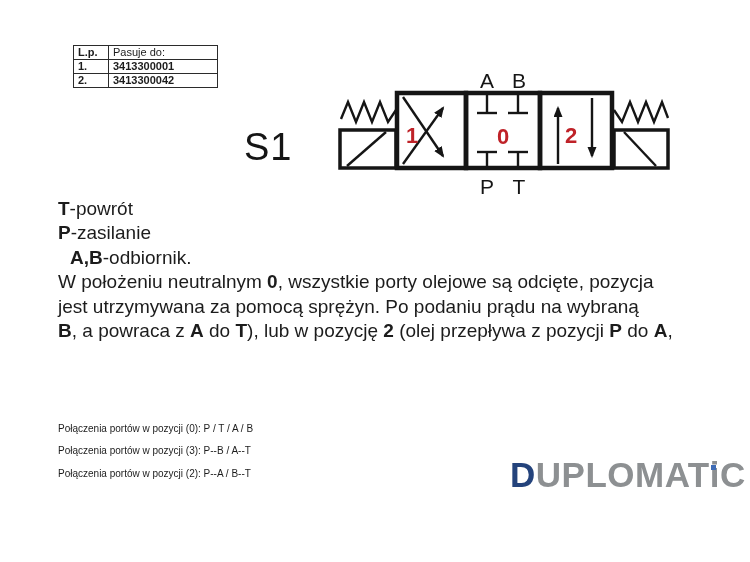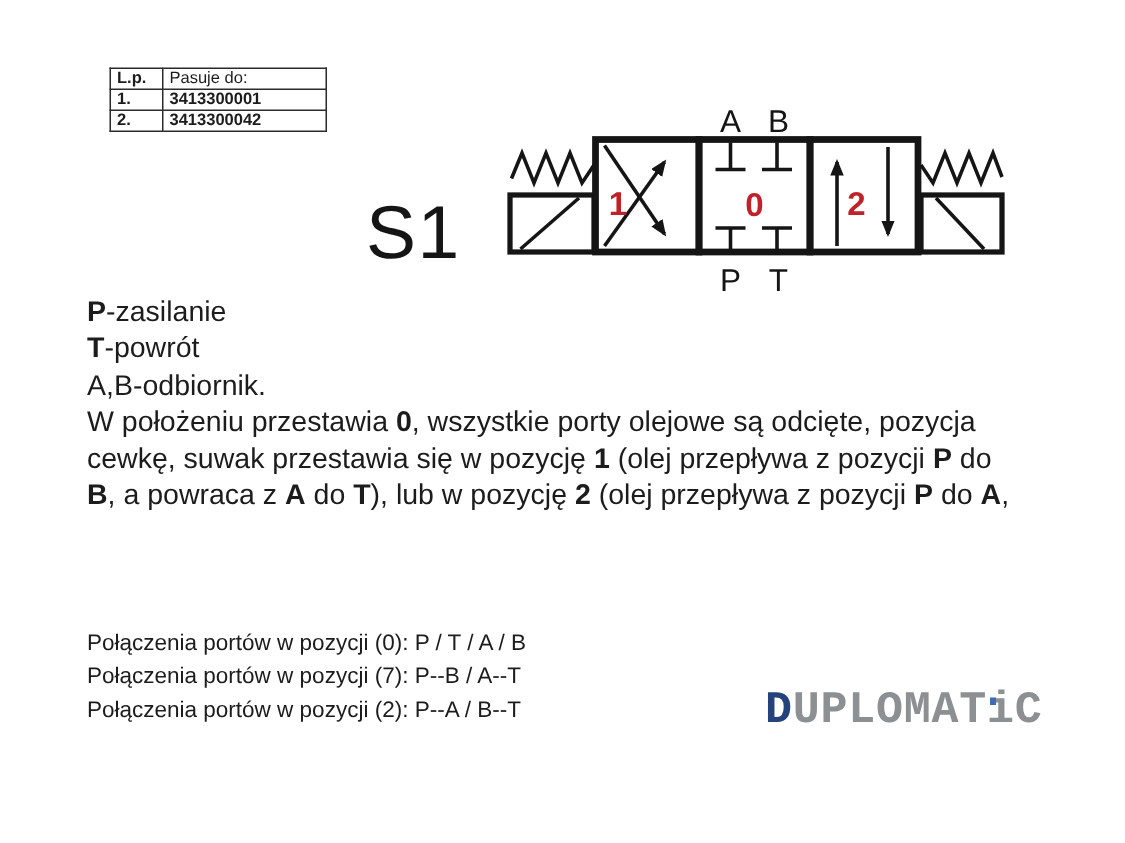"S1" .valve-label { font-size: 50px -> 38px }
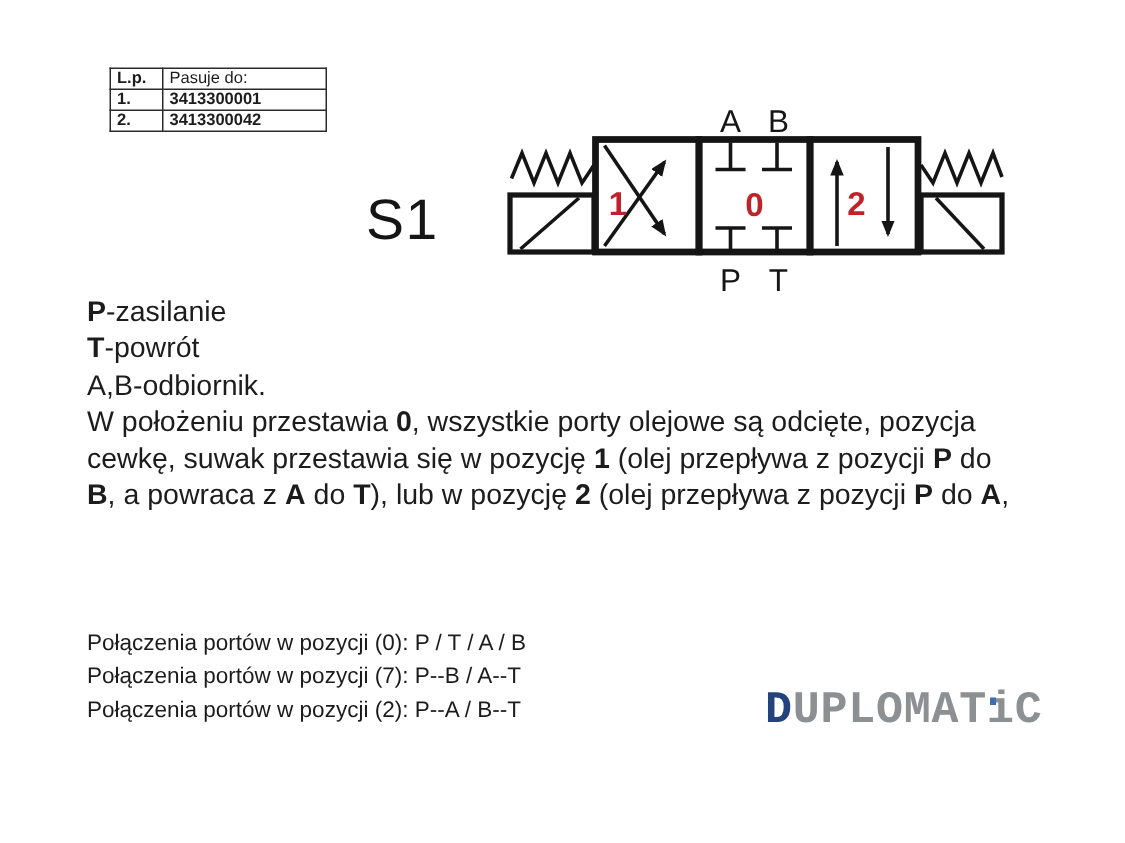"P-zasilanie" div { order: before "T-powrót" -> after "T-powrót" }
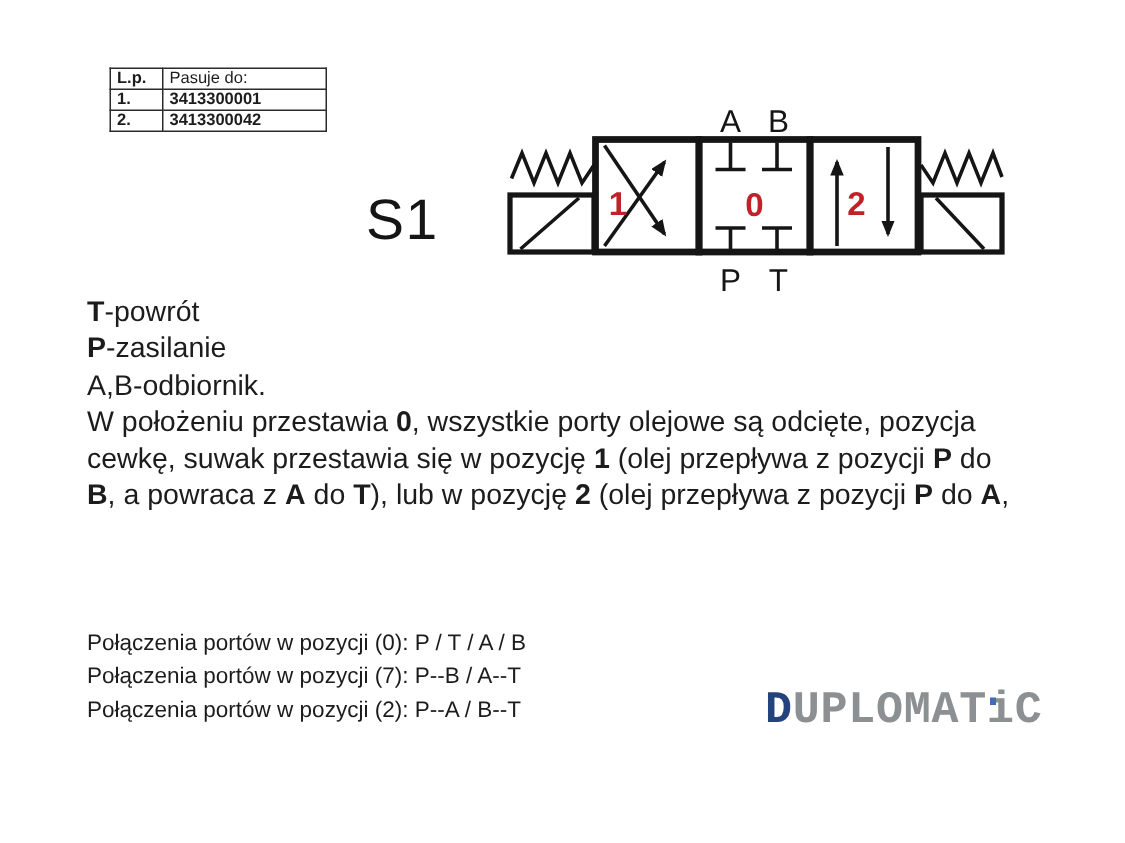"A,B" span { font-weight: normal -> bold; margin-left: none -> 12px }
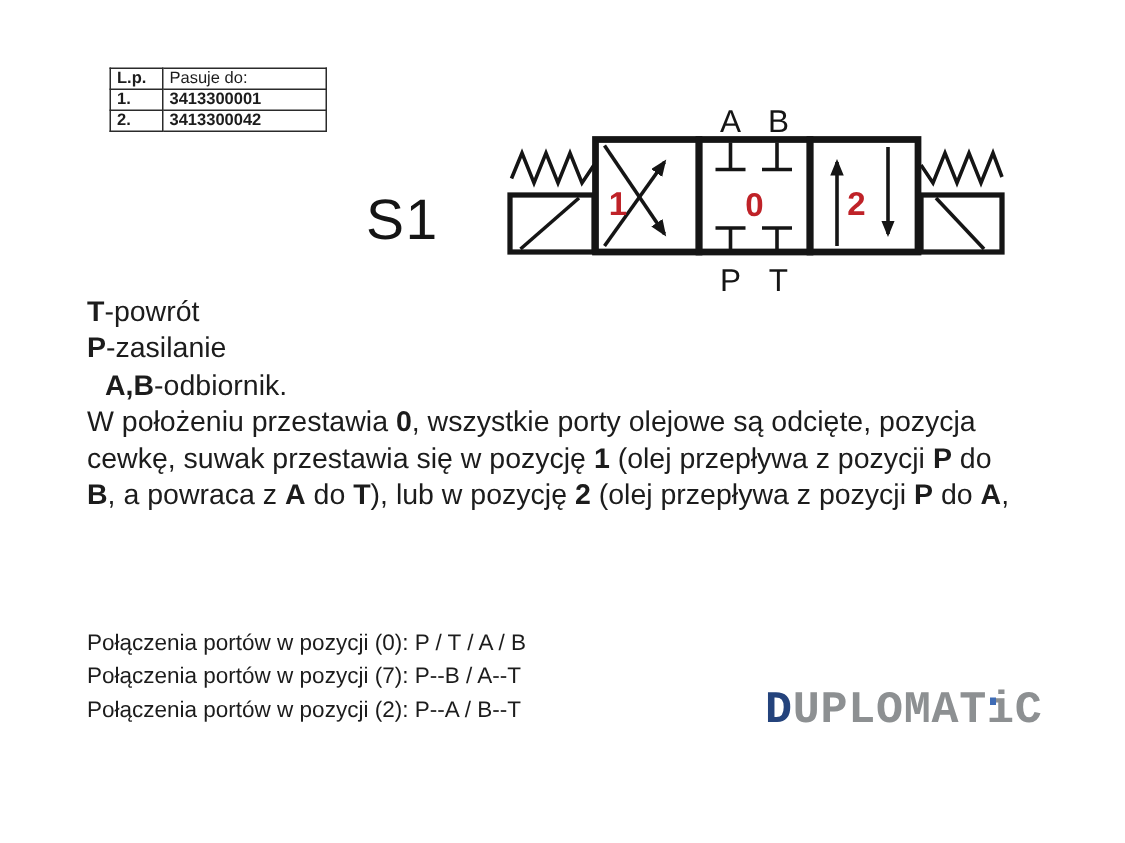"W położeniu przestawia" span { text: przestawia -> neutralnym }
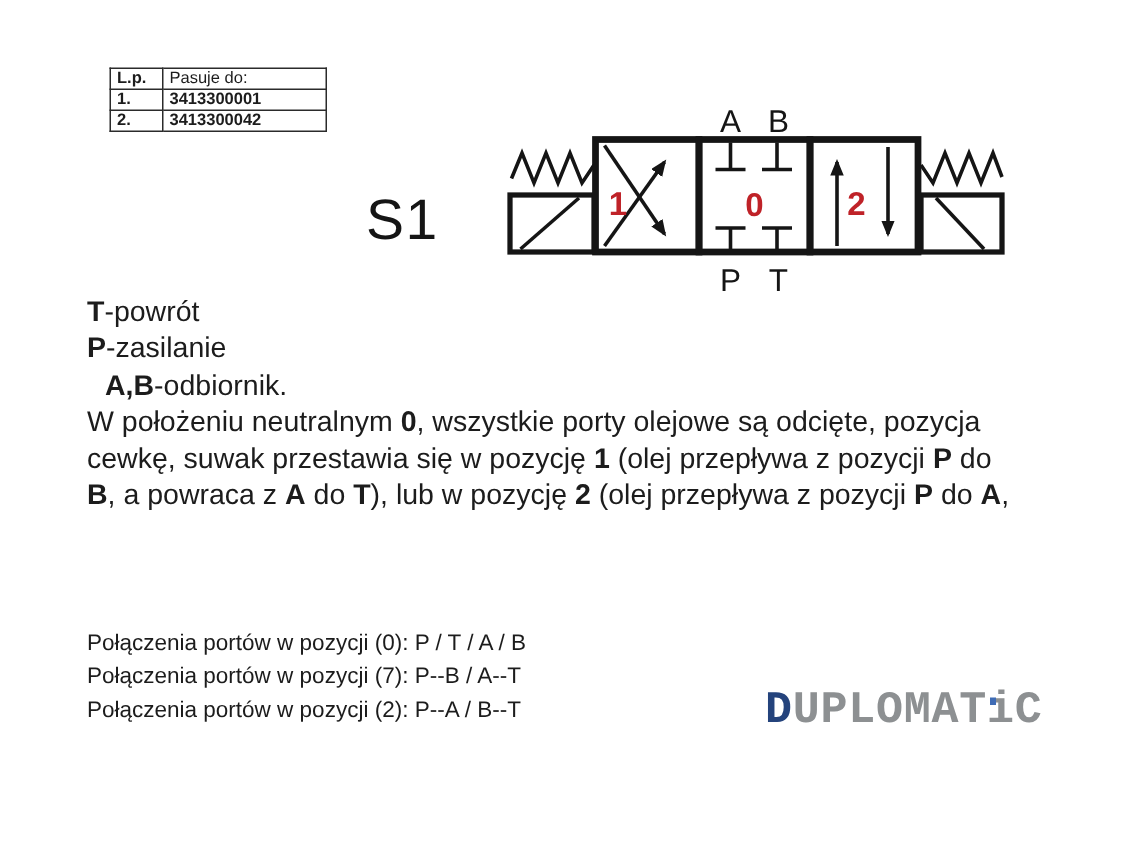"jest utrzymywana za pomocą sprężyn." div { html: none -> <div><span>jest utrzymywana za pomocą sprężyn. Po podaniu prądu na wybraną</span></div> }
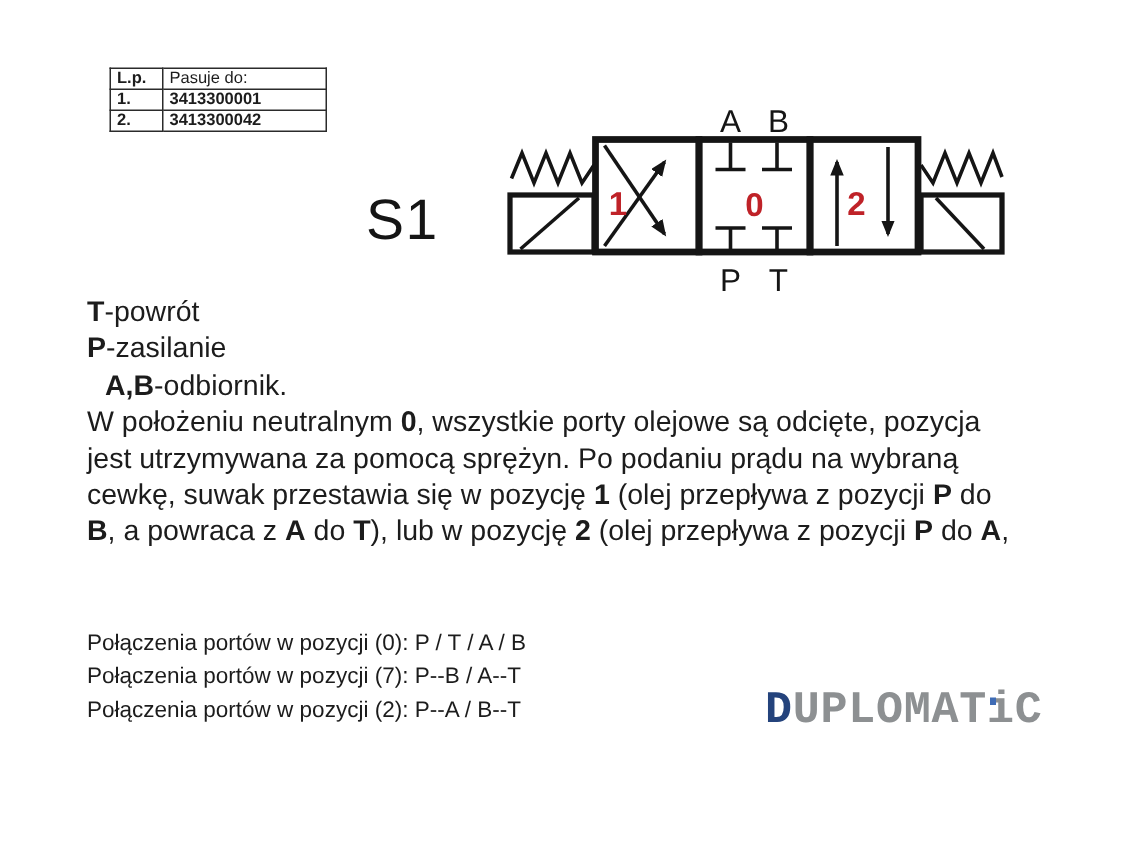"cewkę, suwak przestawia się w" div { html: <div><span>cewkę, suwak przestawia się w pozycję </span><span>1</span><span> (olej przepływa z pozycji </span><span>P</span><span> do</span></div> -> none }
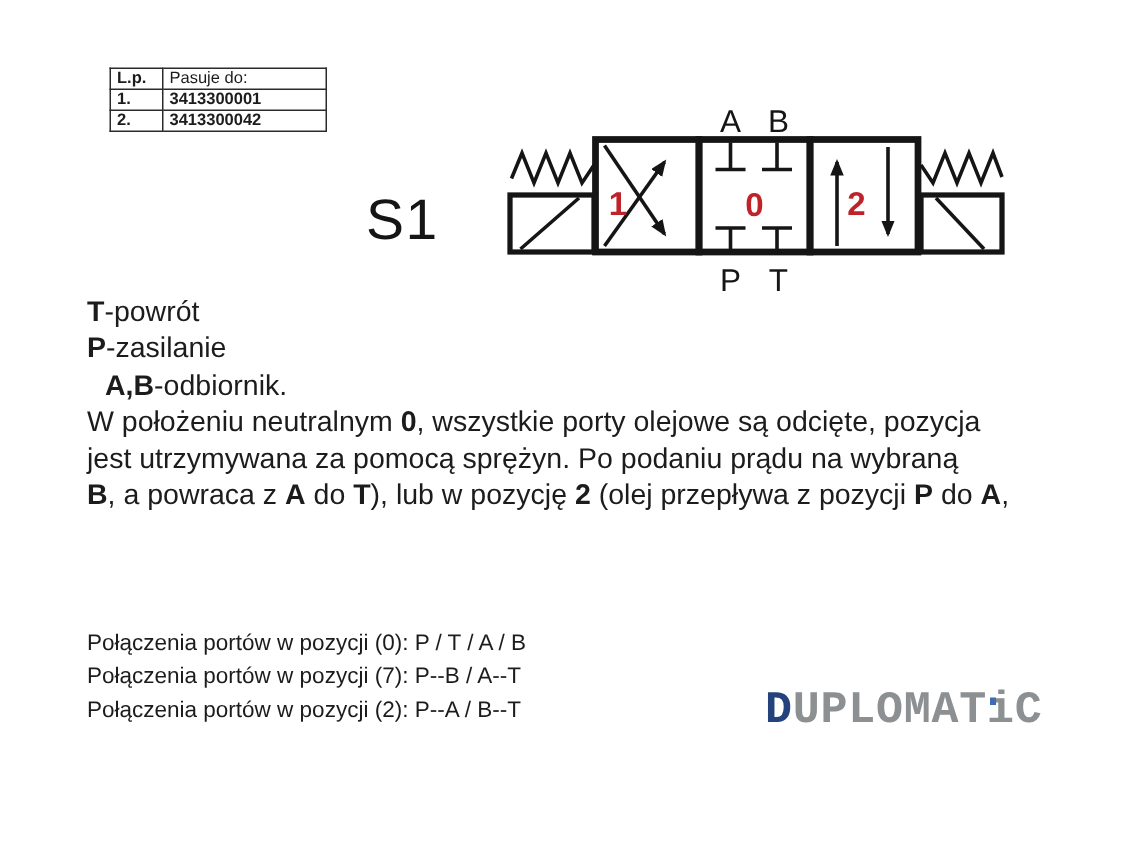"Połączenia portów w pozycji (0):" .connections { font-size: 15px -> 10px }
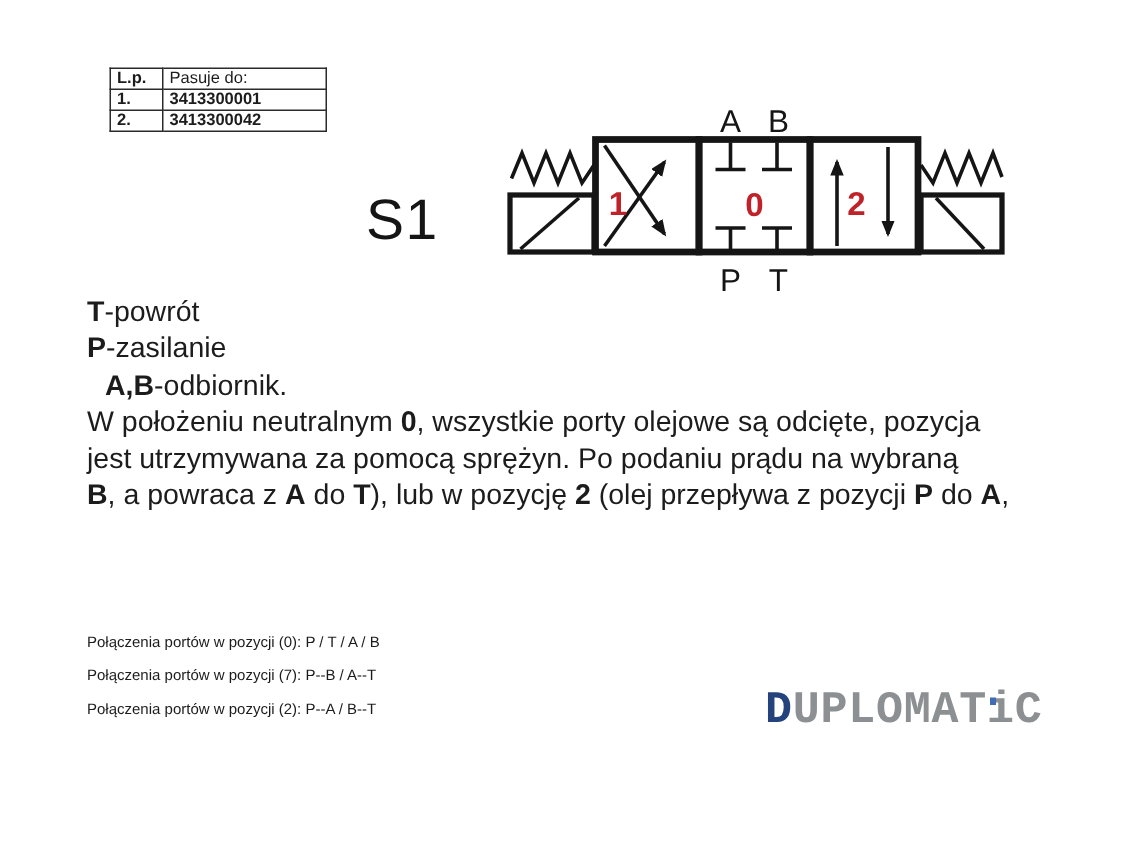"Połączenia portów w pozycji (7):" div { text: 7 -> 3 }
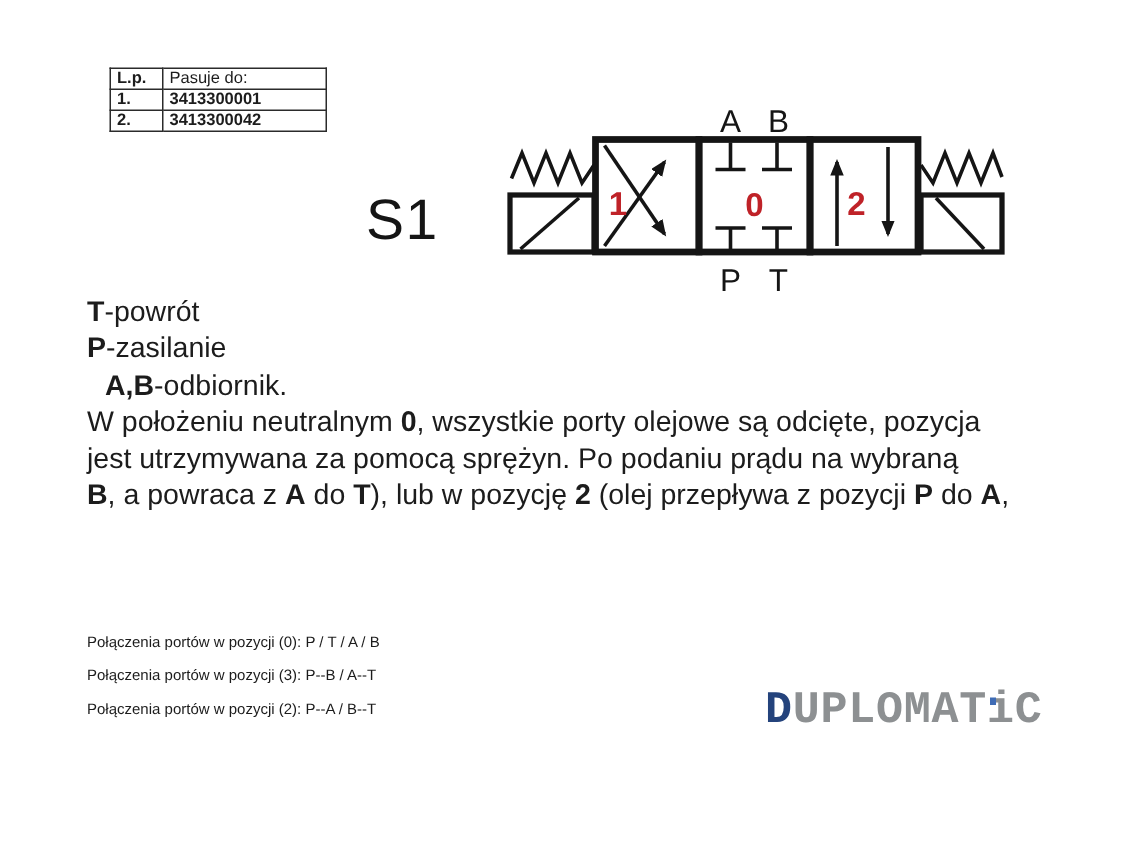"DUPLOMATiC" .logo { font-family: Liberation Mono, monospace -> none; font-size: 30px -> 35px }
